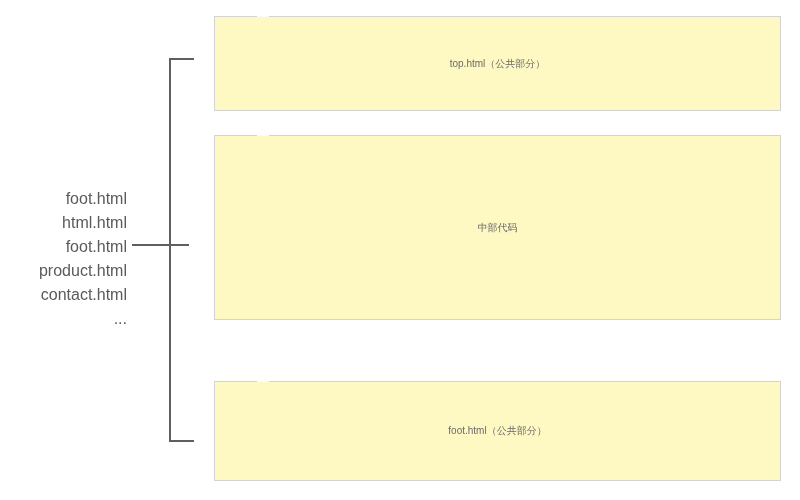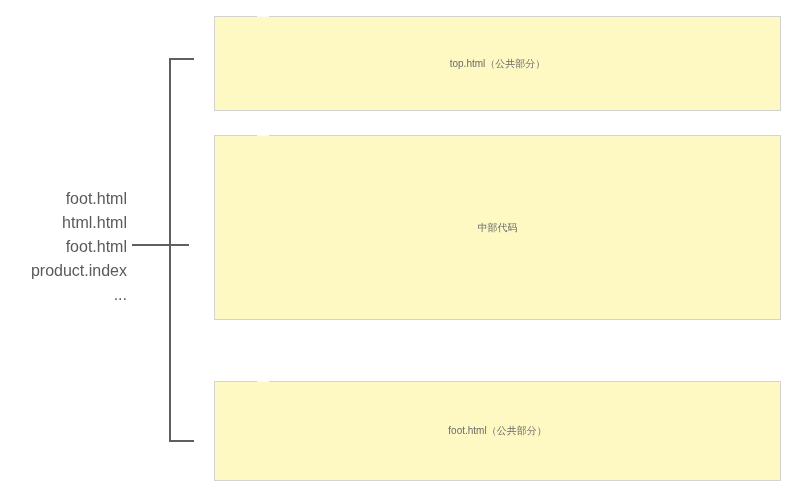"product.index" div { text: product.index -> product.html }
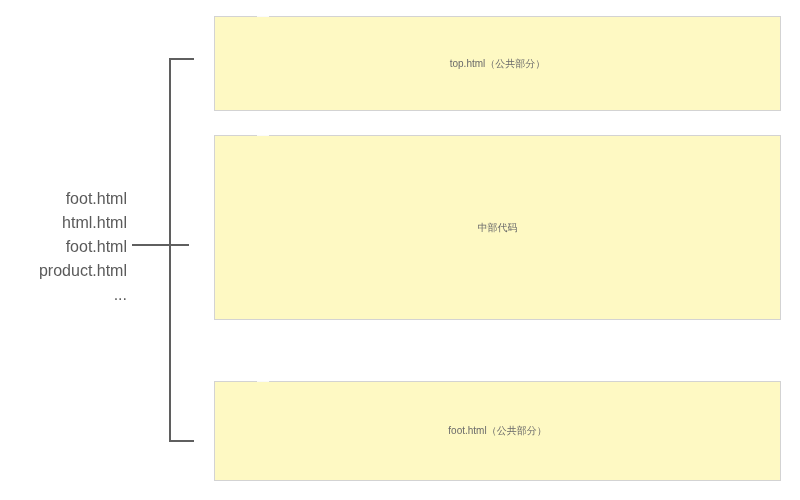"contact.html" div { html: none -> <div>contact.html</div> }
